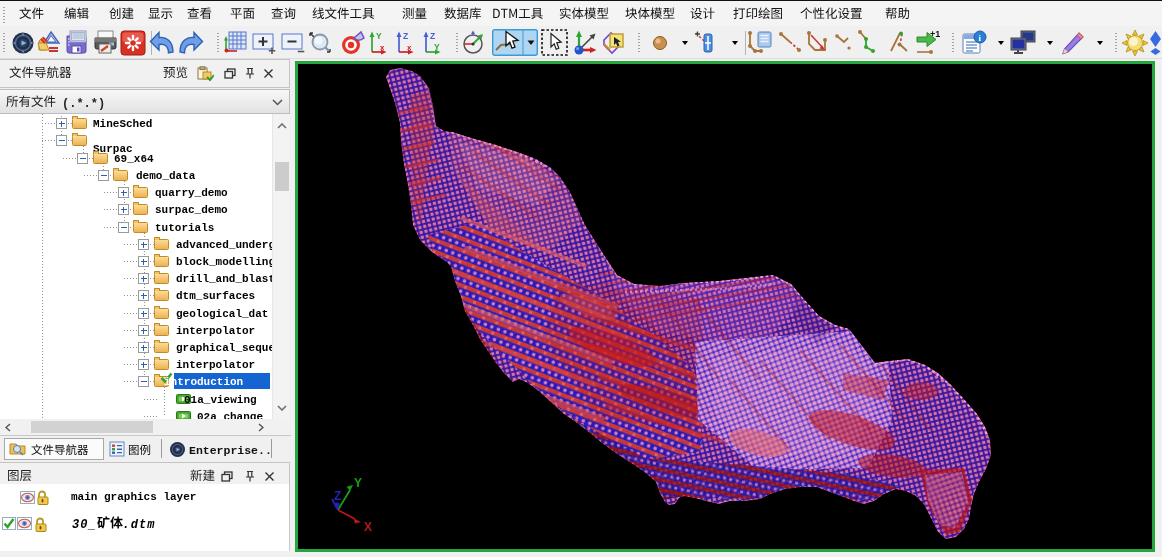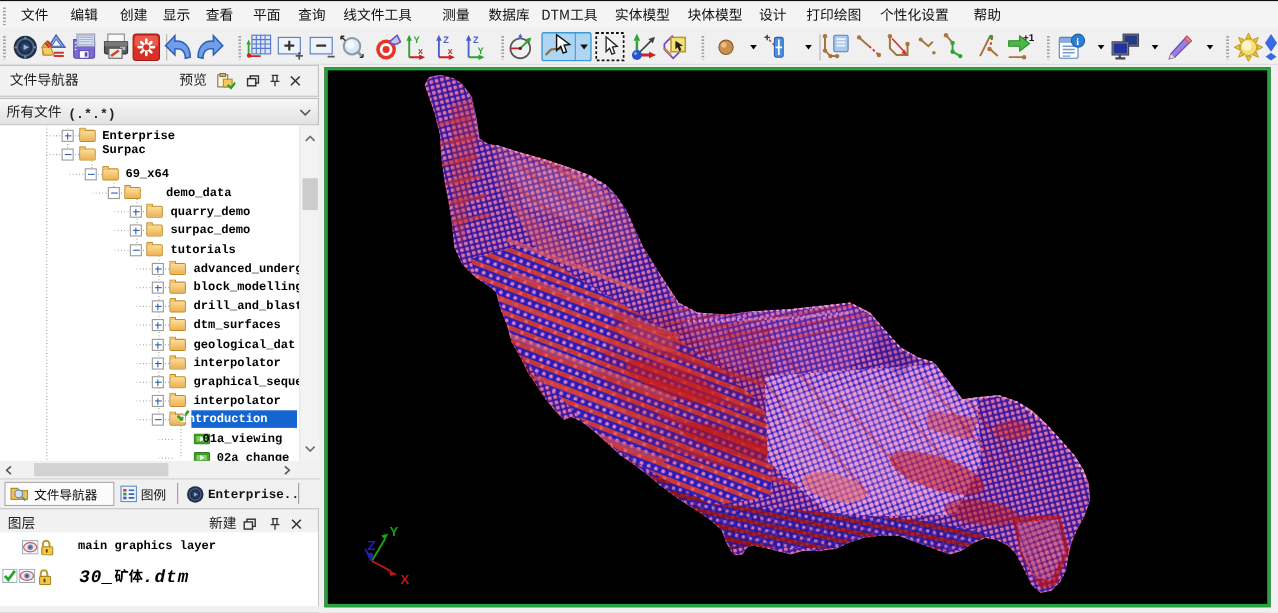"Enterprise" div.tx { text: Enterprise -> MineSched }
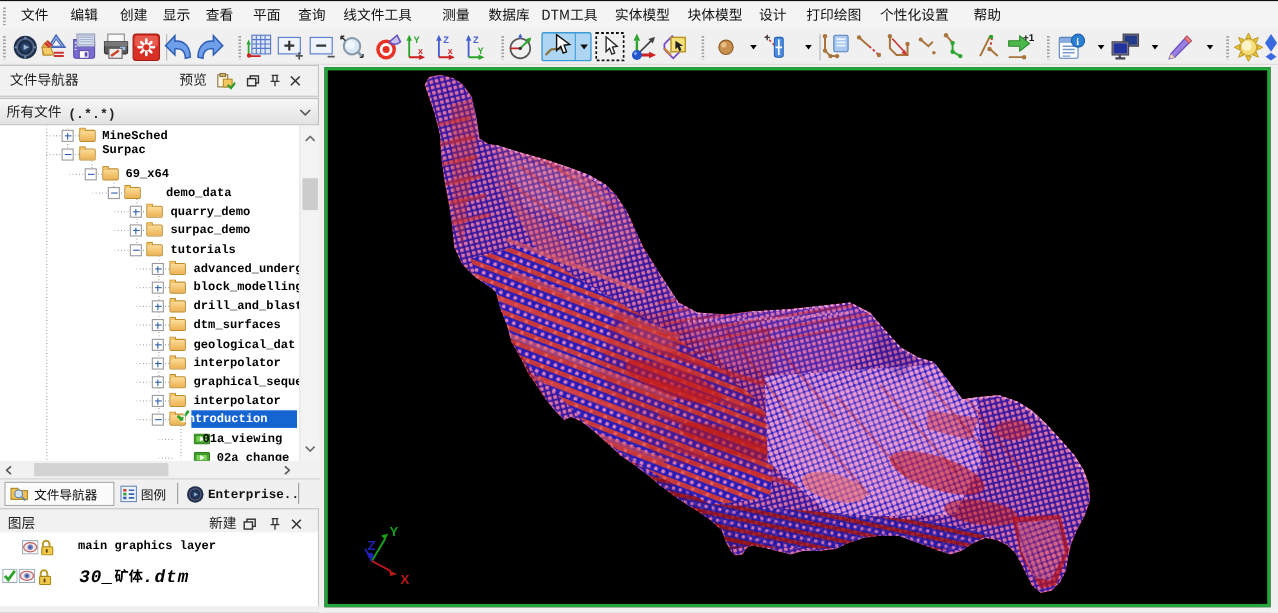"Surpac" div.tx { top: 17px -> 29px }
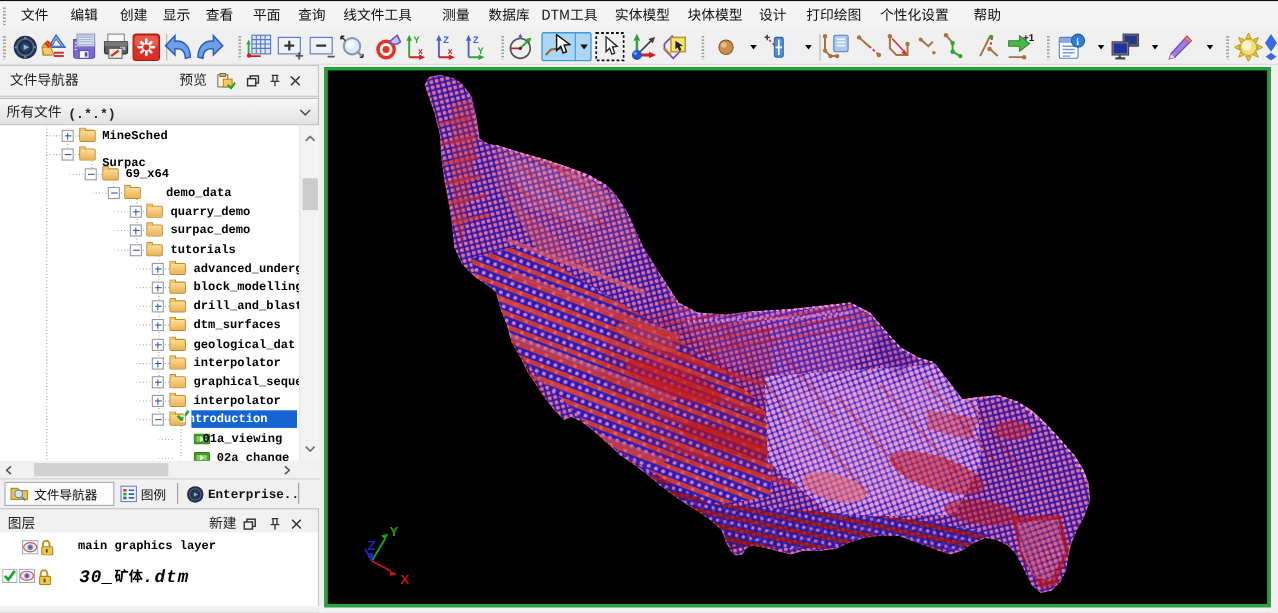"demo_data" div.tx { left: 151px -> 136px }
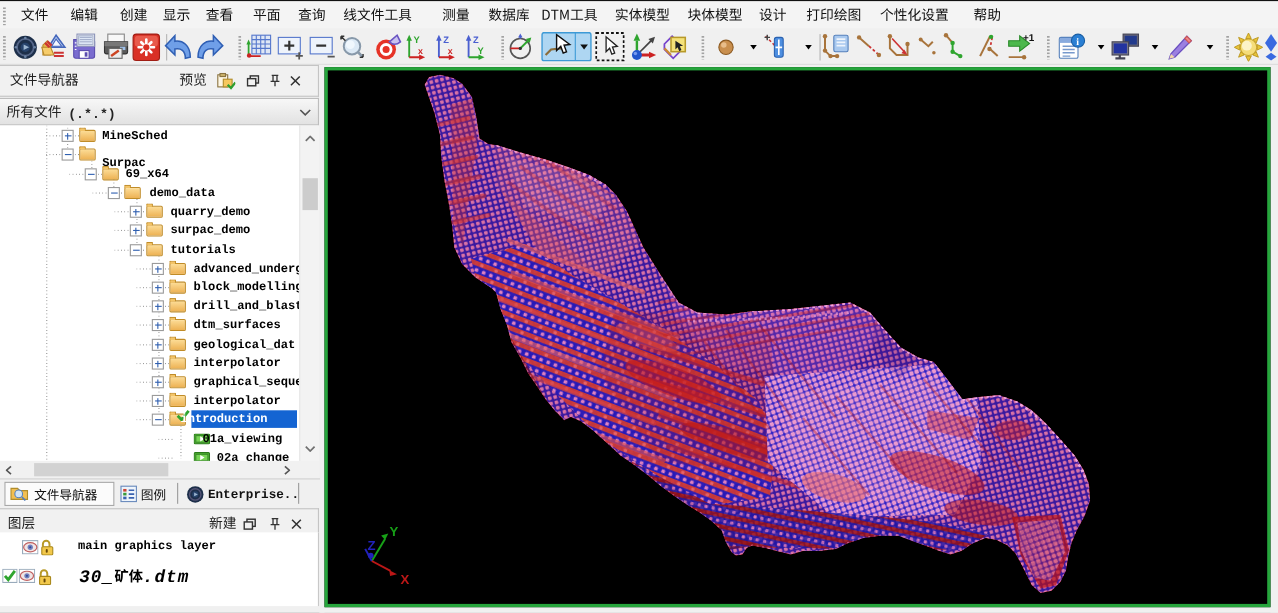"30_ .dtm" div.abs { font-size: 16px -> 12px }
